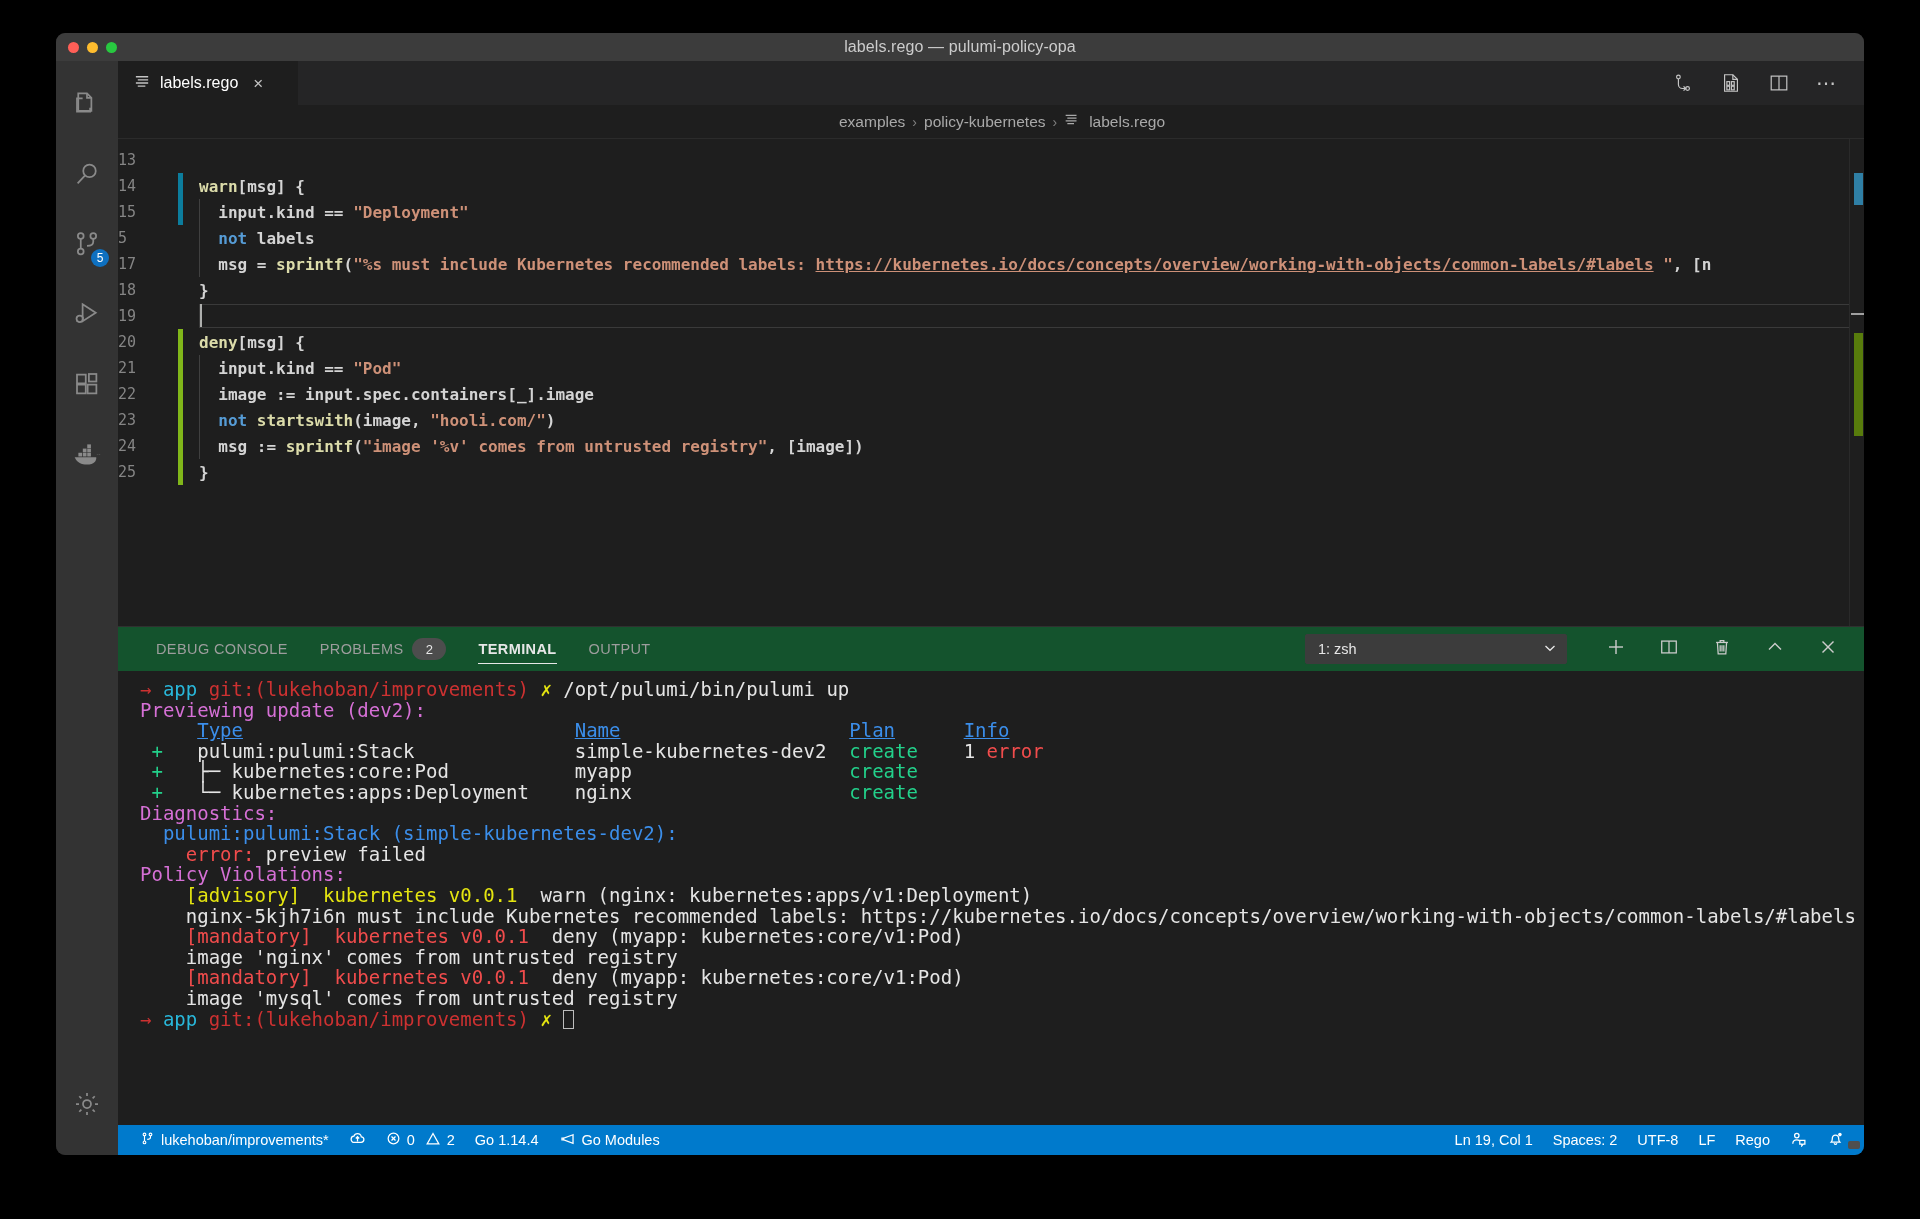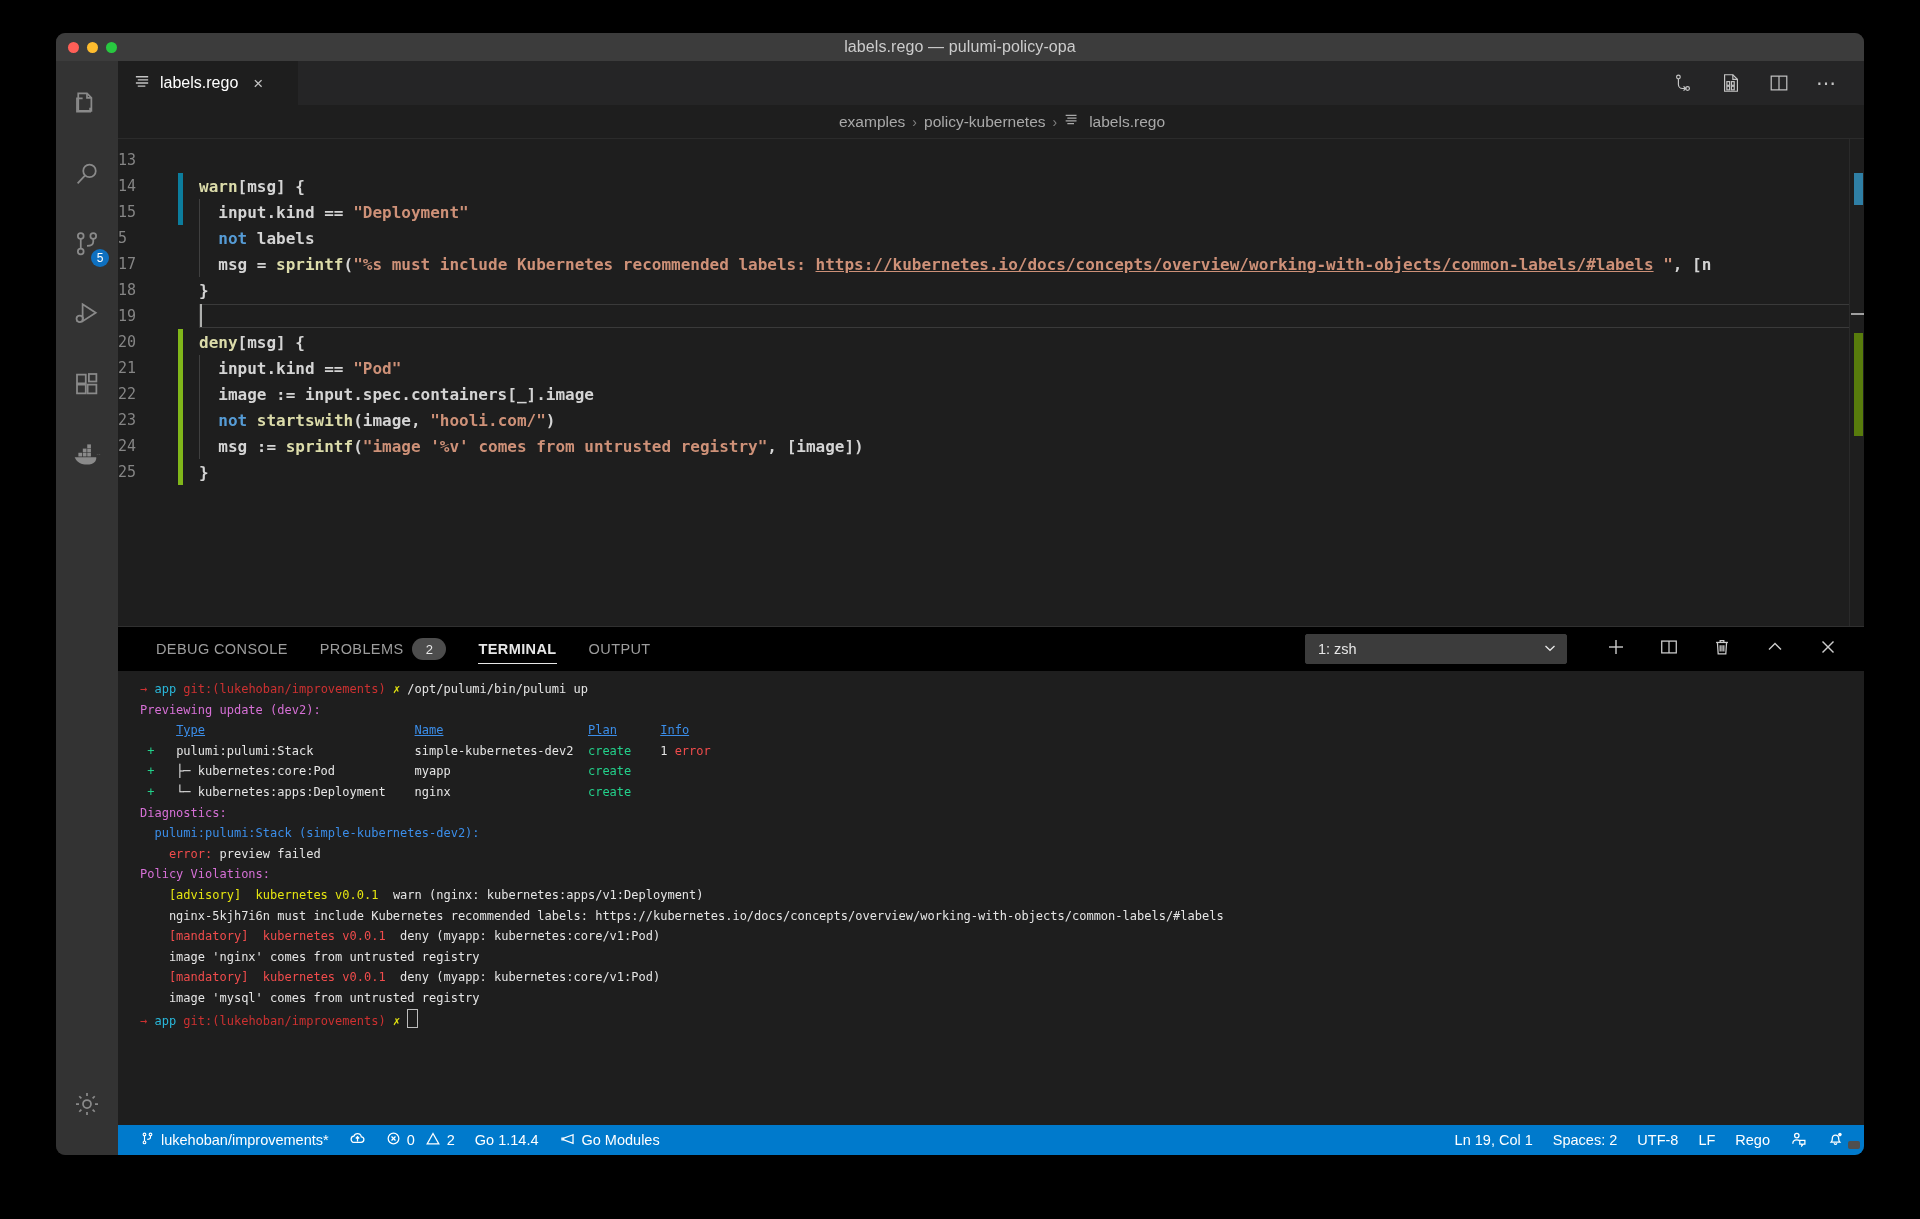"DEBUG CONSOLE" #paneltabs { background: #000000 -> #14532d }
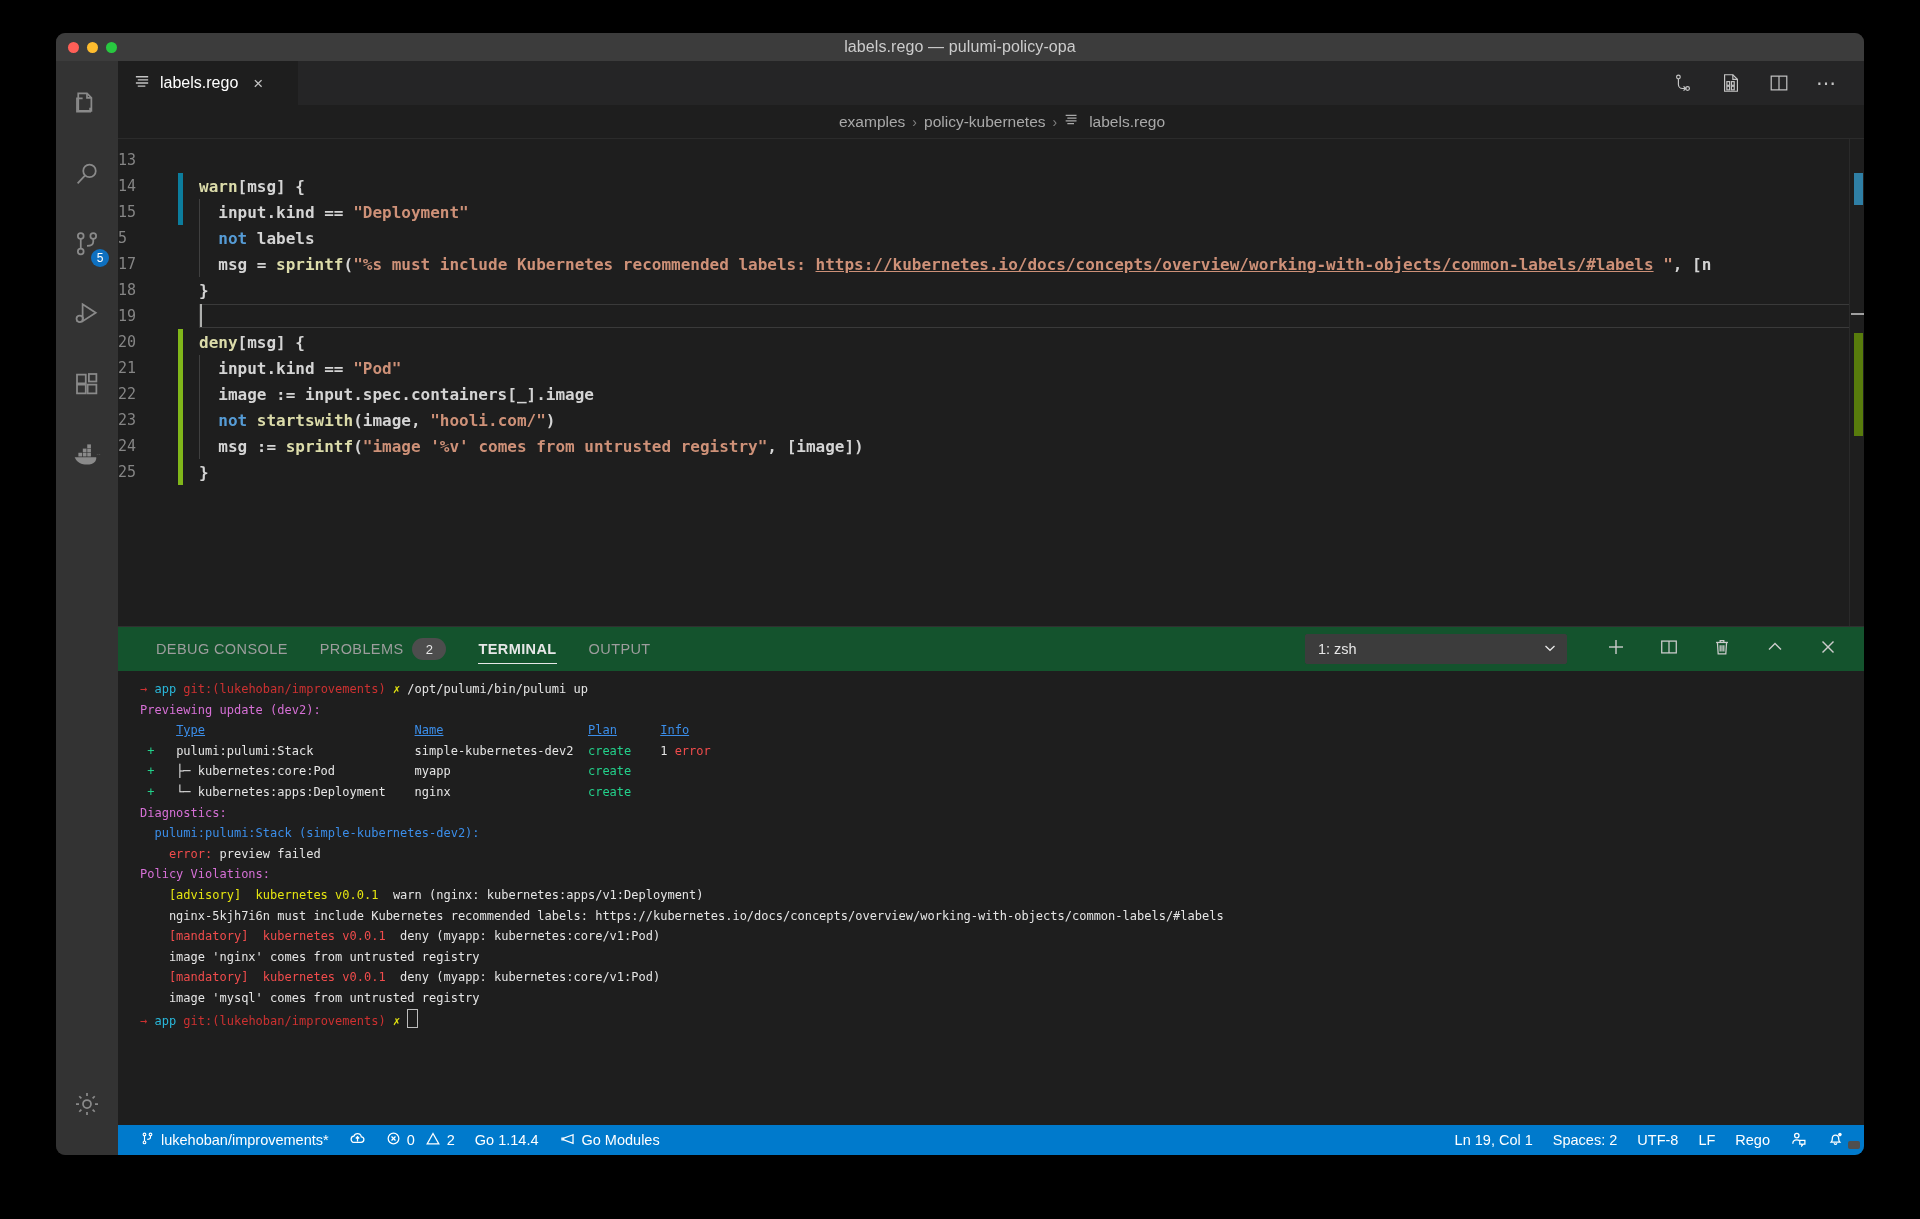"→ app git:(lukehoban/improvements) ✗" #terminal { font-size: 12px -> 19px }
